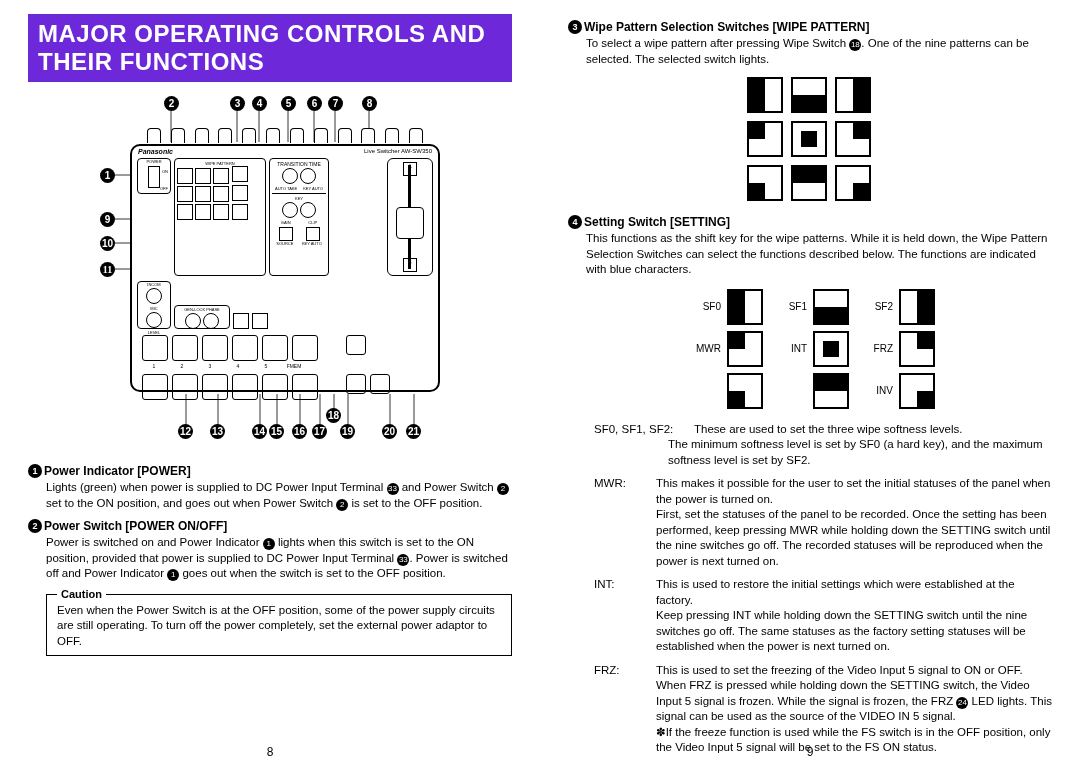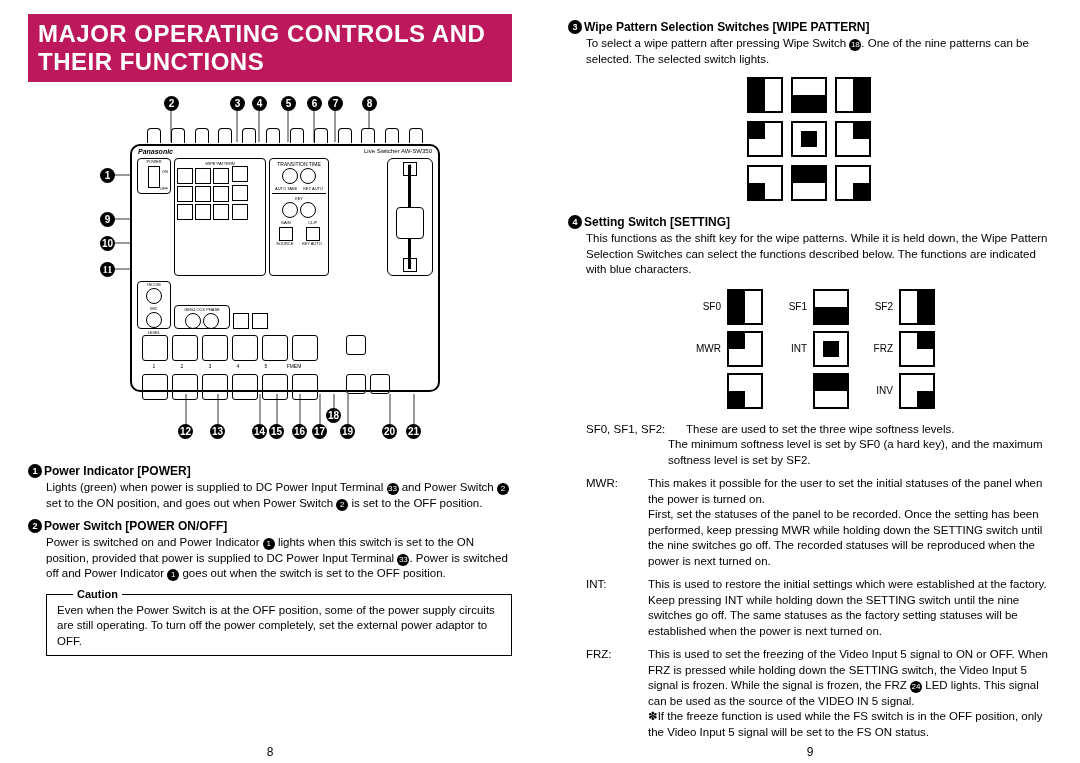"MAJOR OPERATING CONTROLS AND THEIR" .banner { background: #be185d -> #6d28d9 }
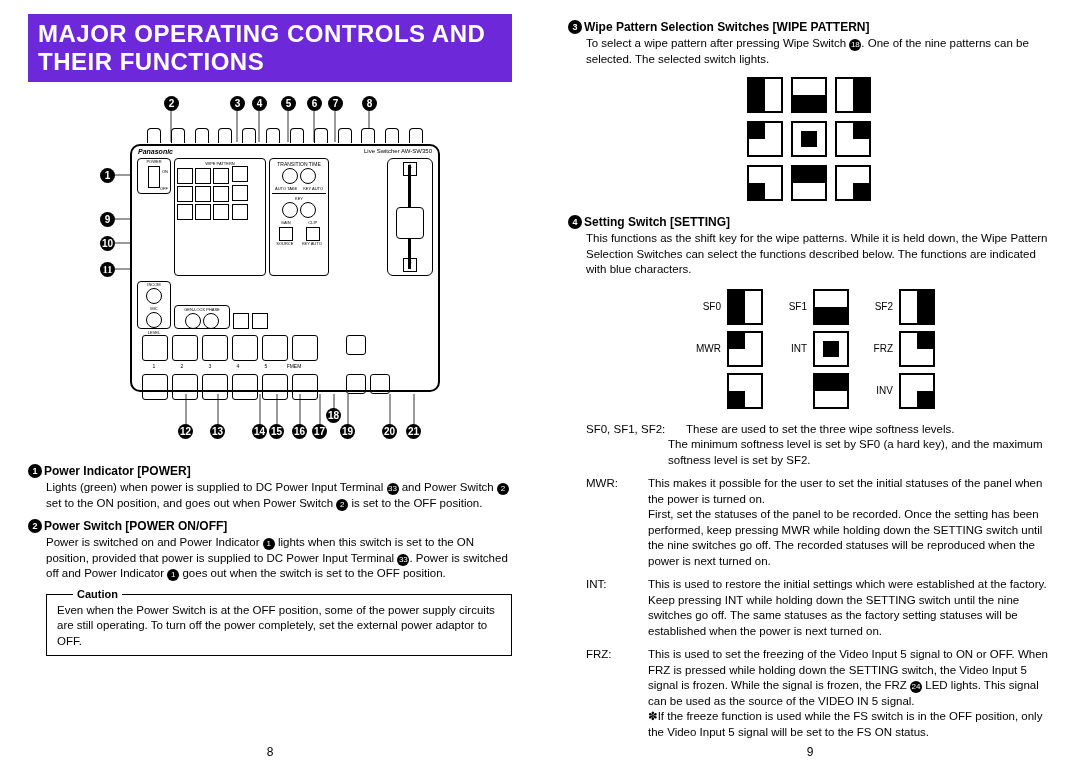"SF0, SF1, SF2:" .definitions { margin-left: 18px -> 26px }
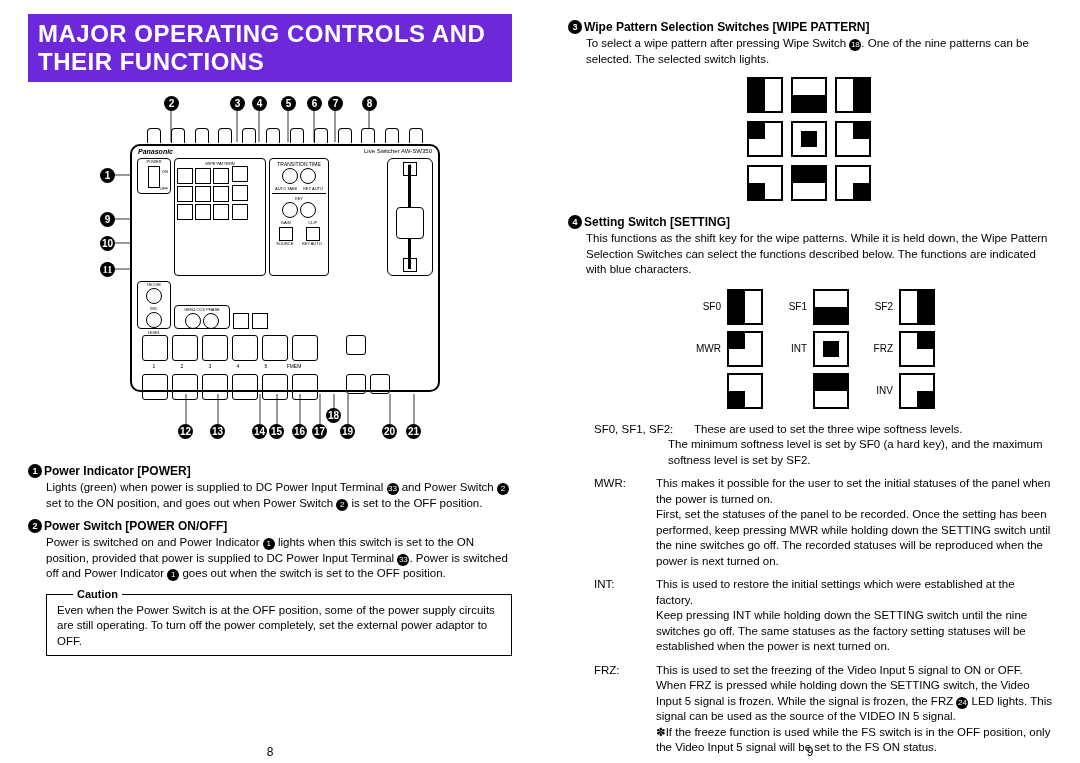"Caution" .caution .label { margin-left: 16px -> none }
